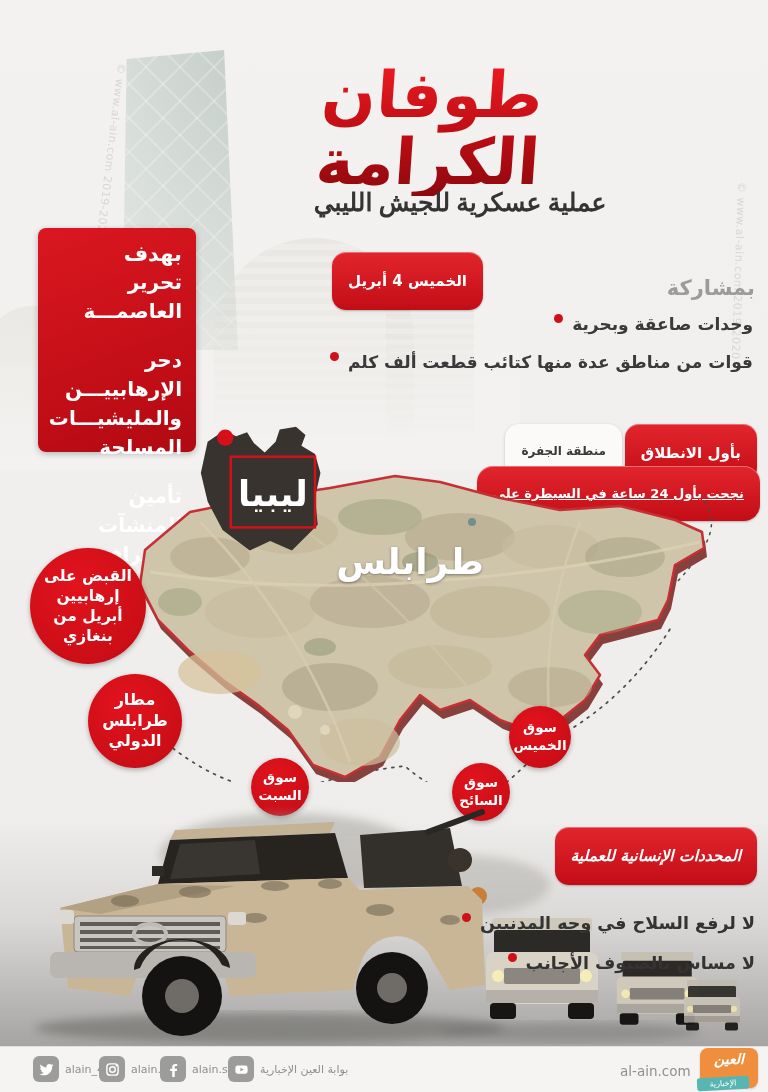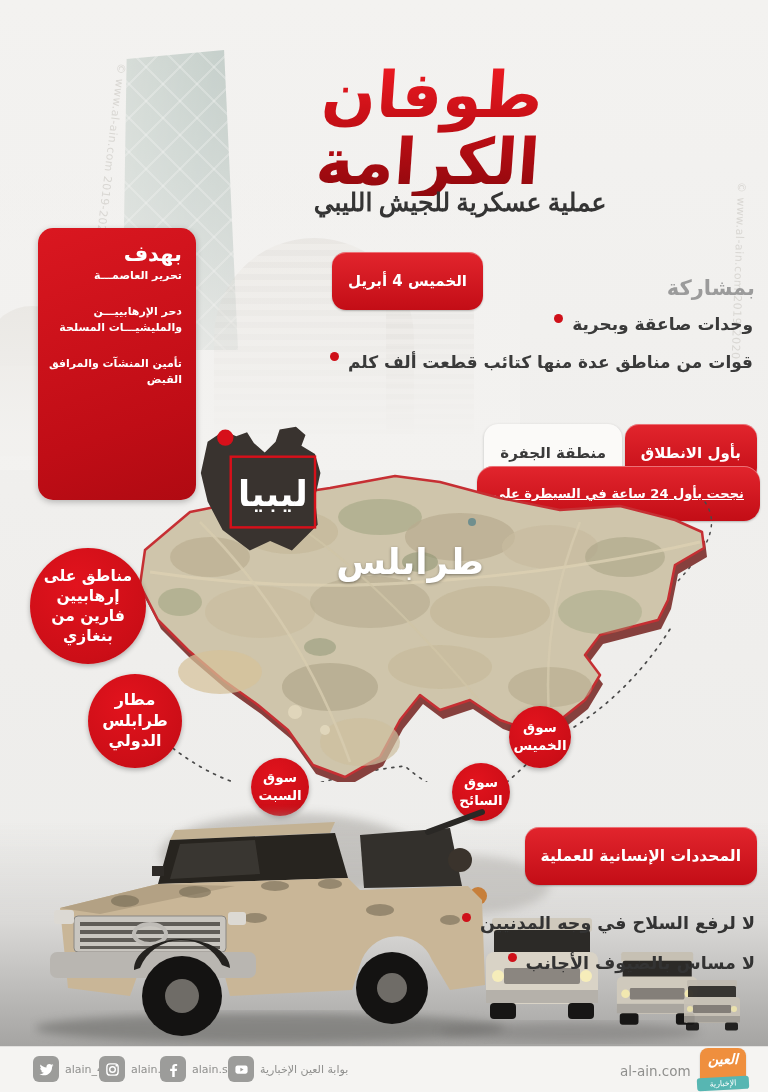"بهدف" .goals { border-radius: 15px -> 8px; height: 272px -> 224px }
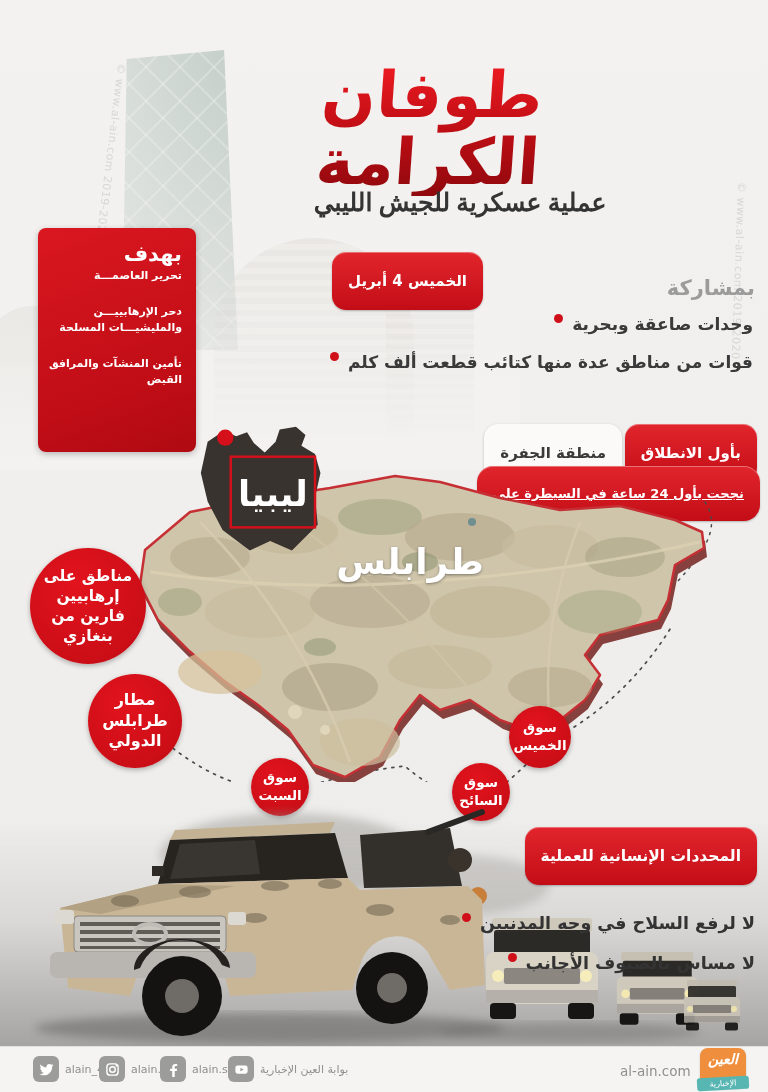"تحرير العاصمـــة" .goals .g-item { font-size: 11px -> 20px }
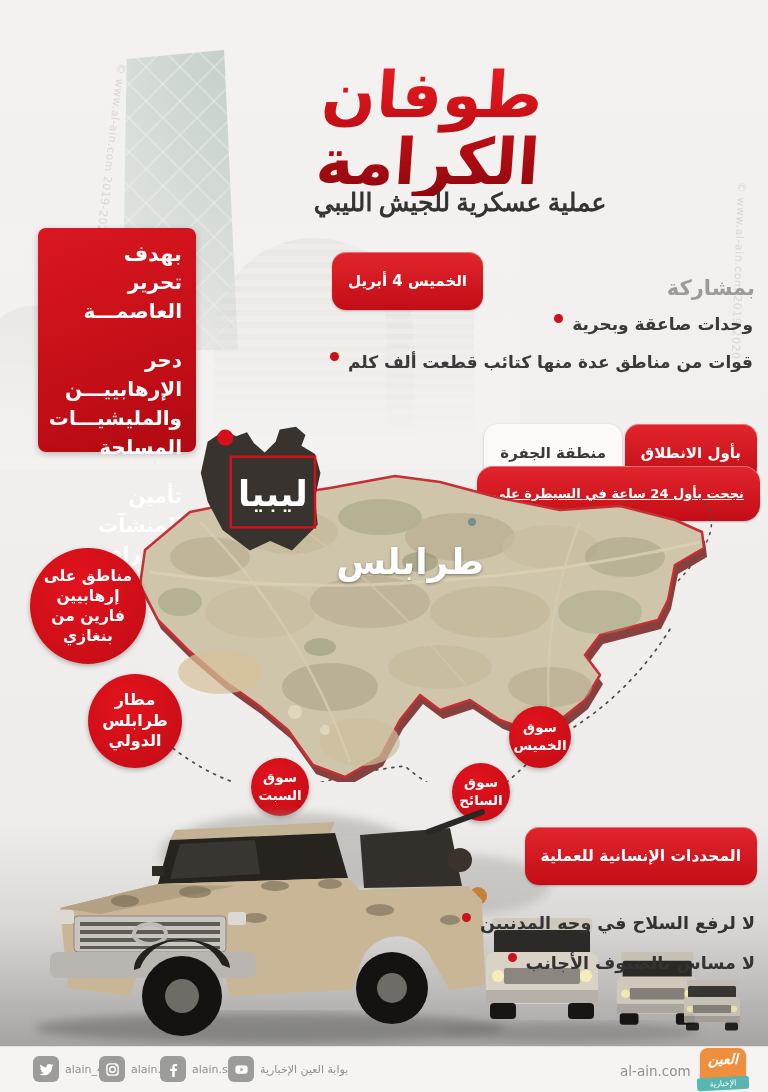"منطقة الجفرة" .launch-value { font-size: 15px -> 12px }
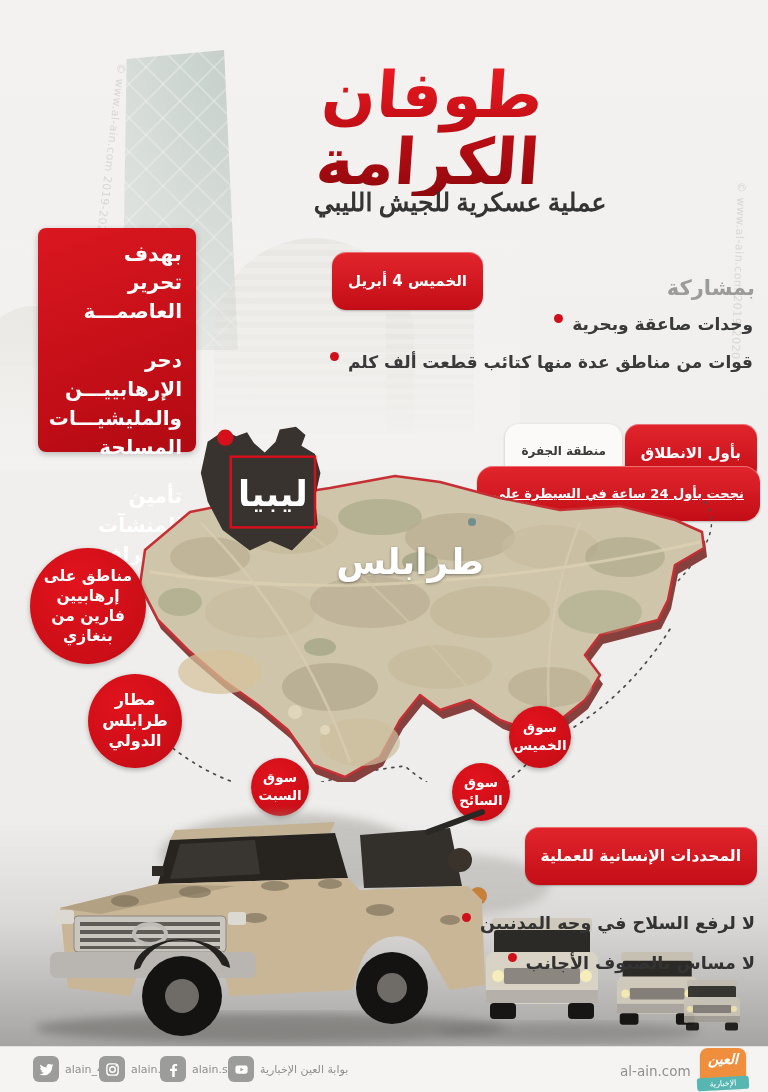"مناطق على إرهابيين فارين من" div.abs { text: مناطق على إرهابيين فارين -> القبض على إرهابيين أبريل }
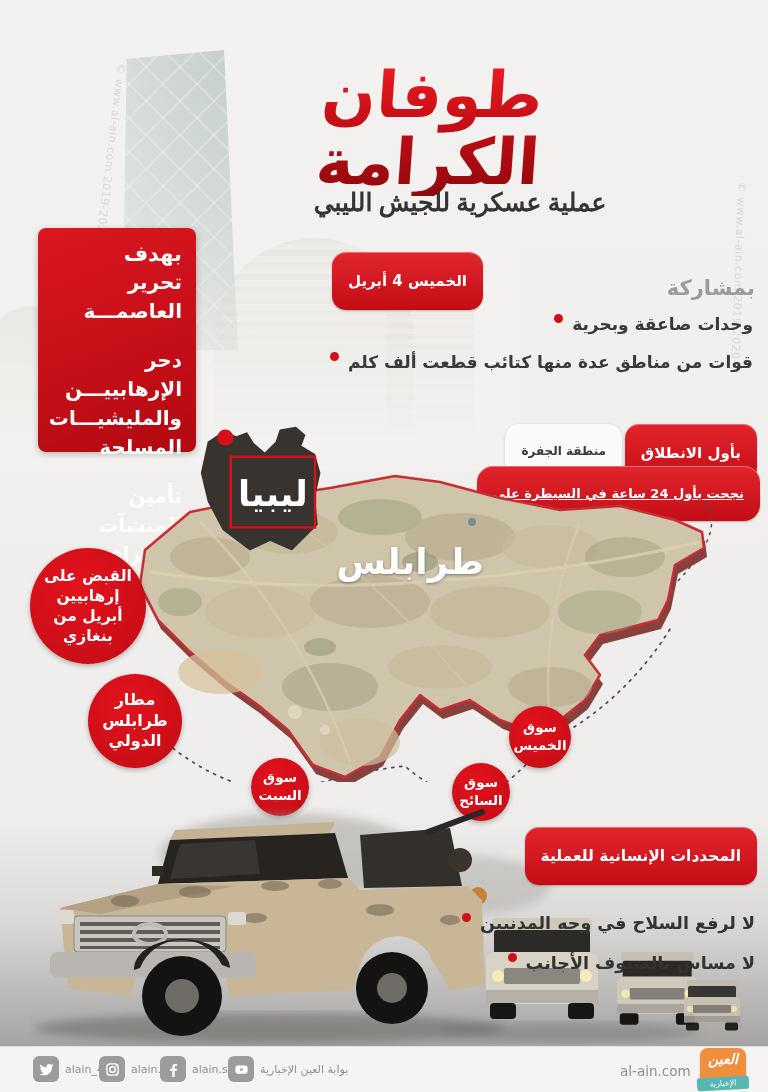"المحددات الإنسانية للعملية" .hum-head { font-style: none -> italic }
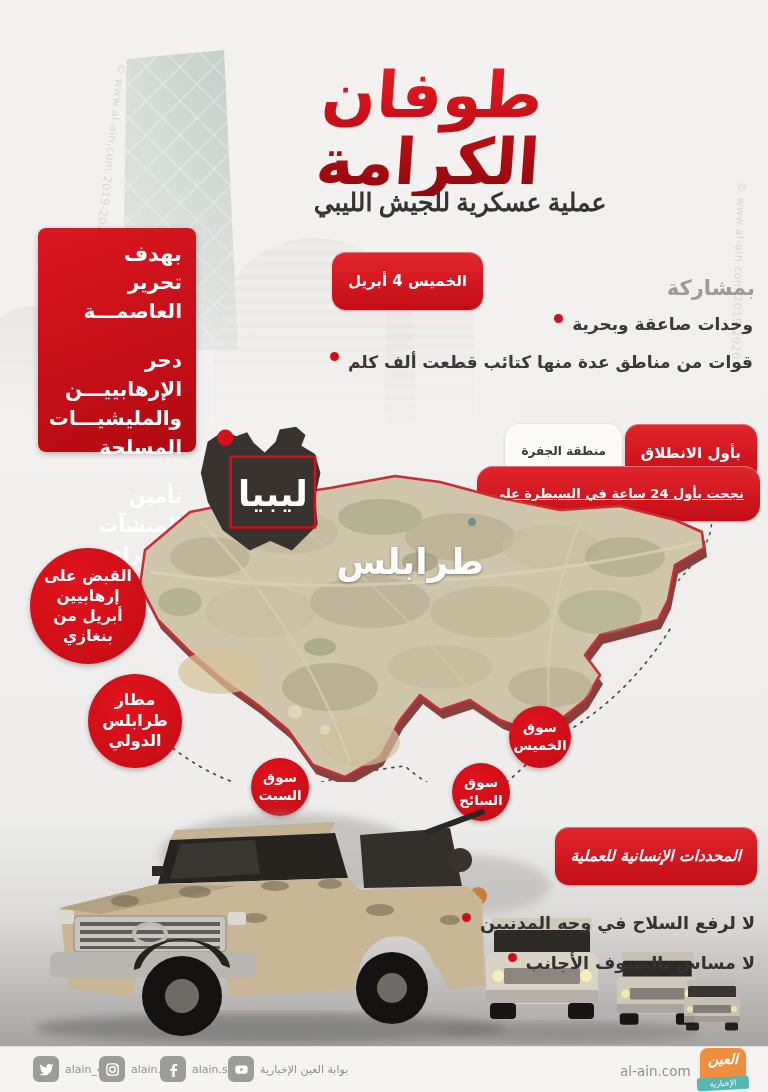"العين" .logo { padding-left: none -> 12px }
